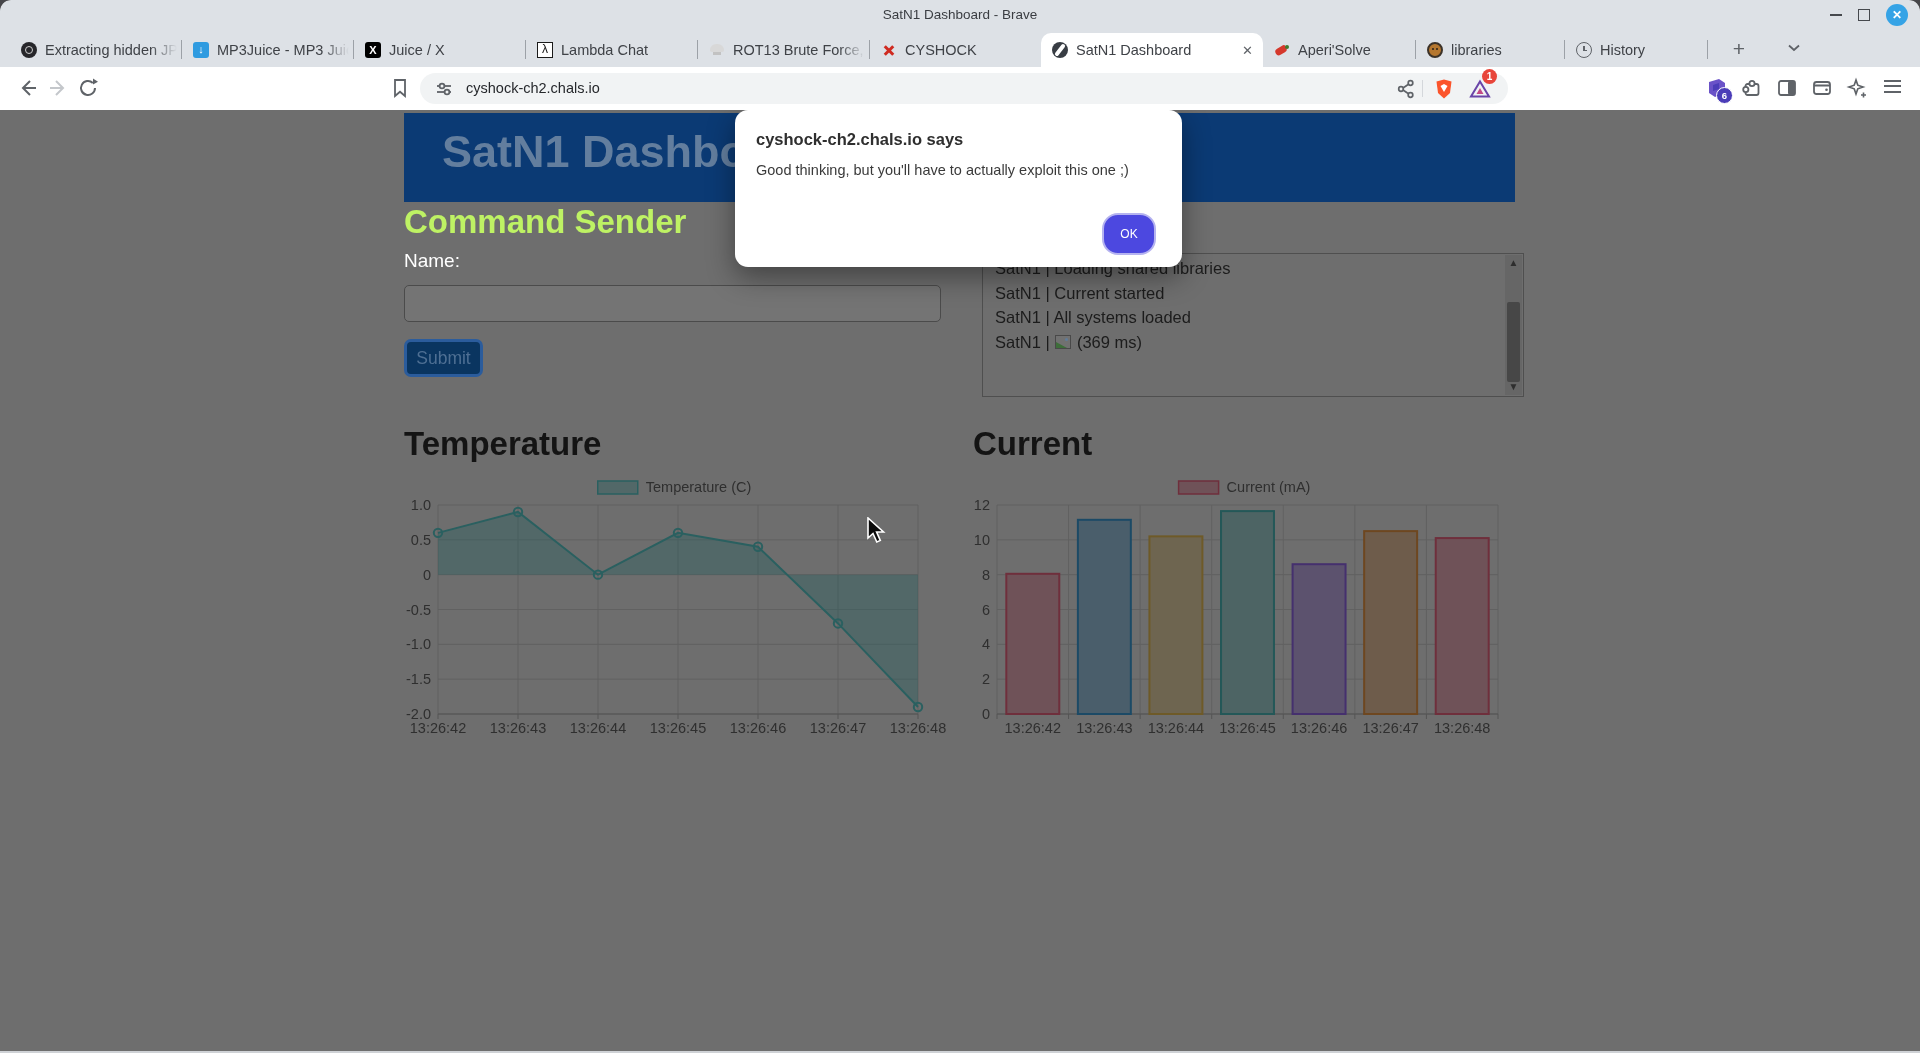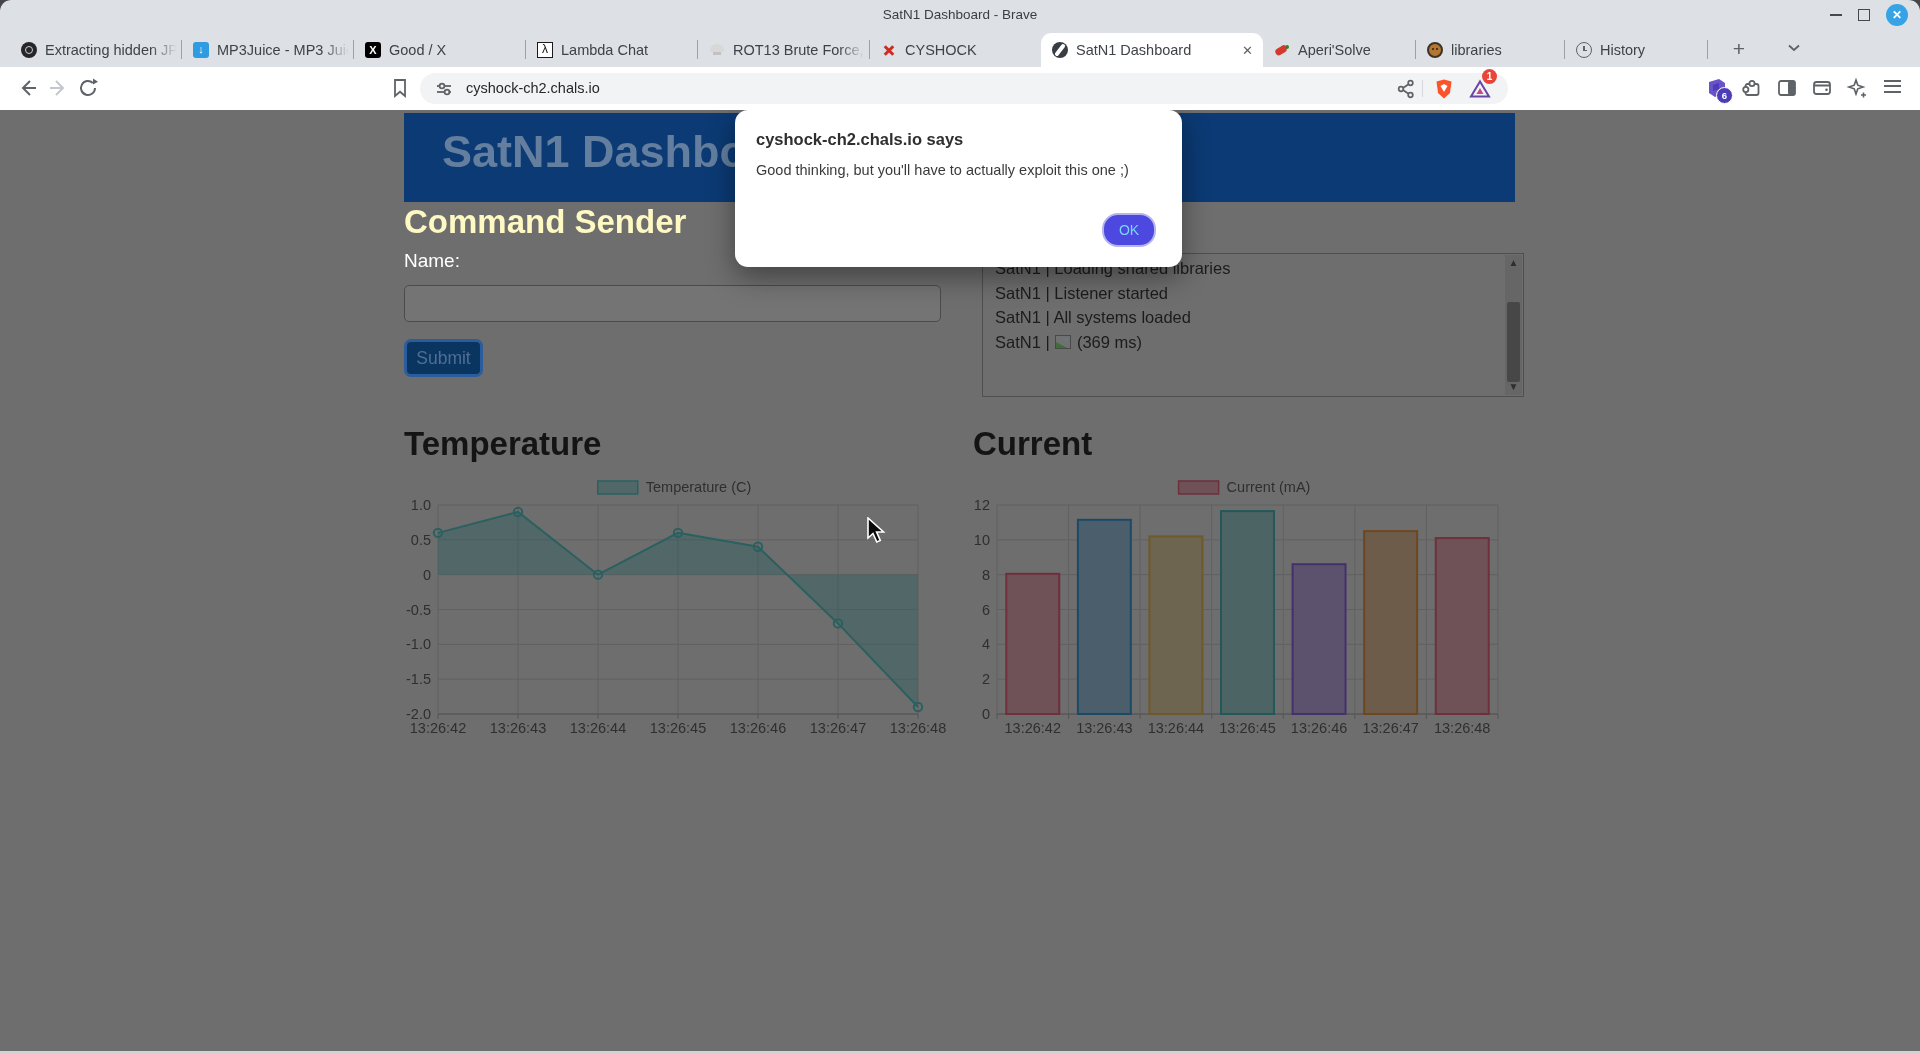"Good / X" span.lbl { text: Good -> Juice }
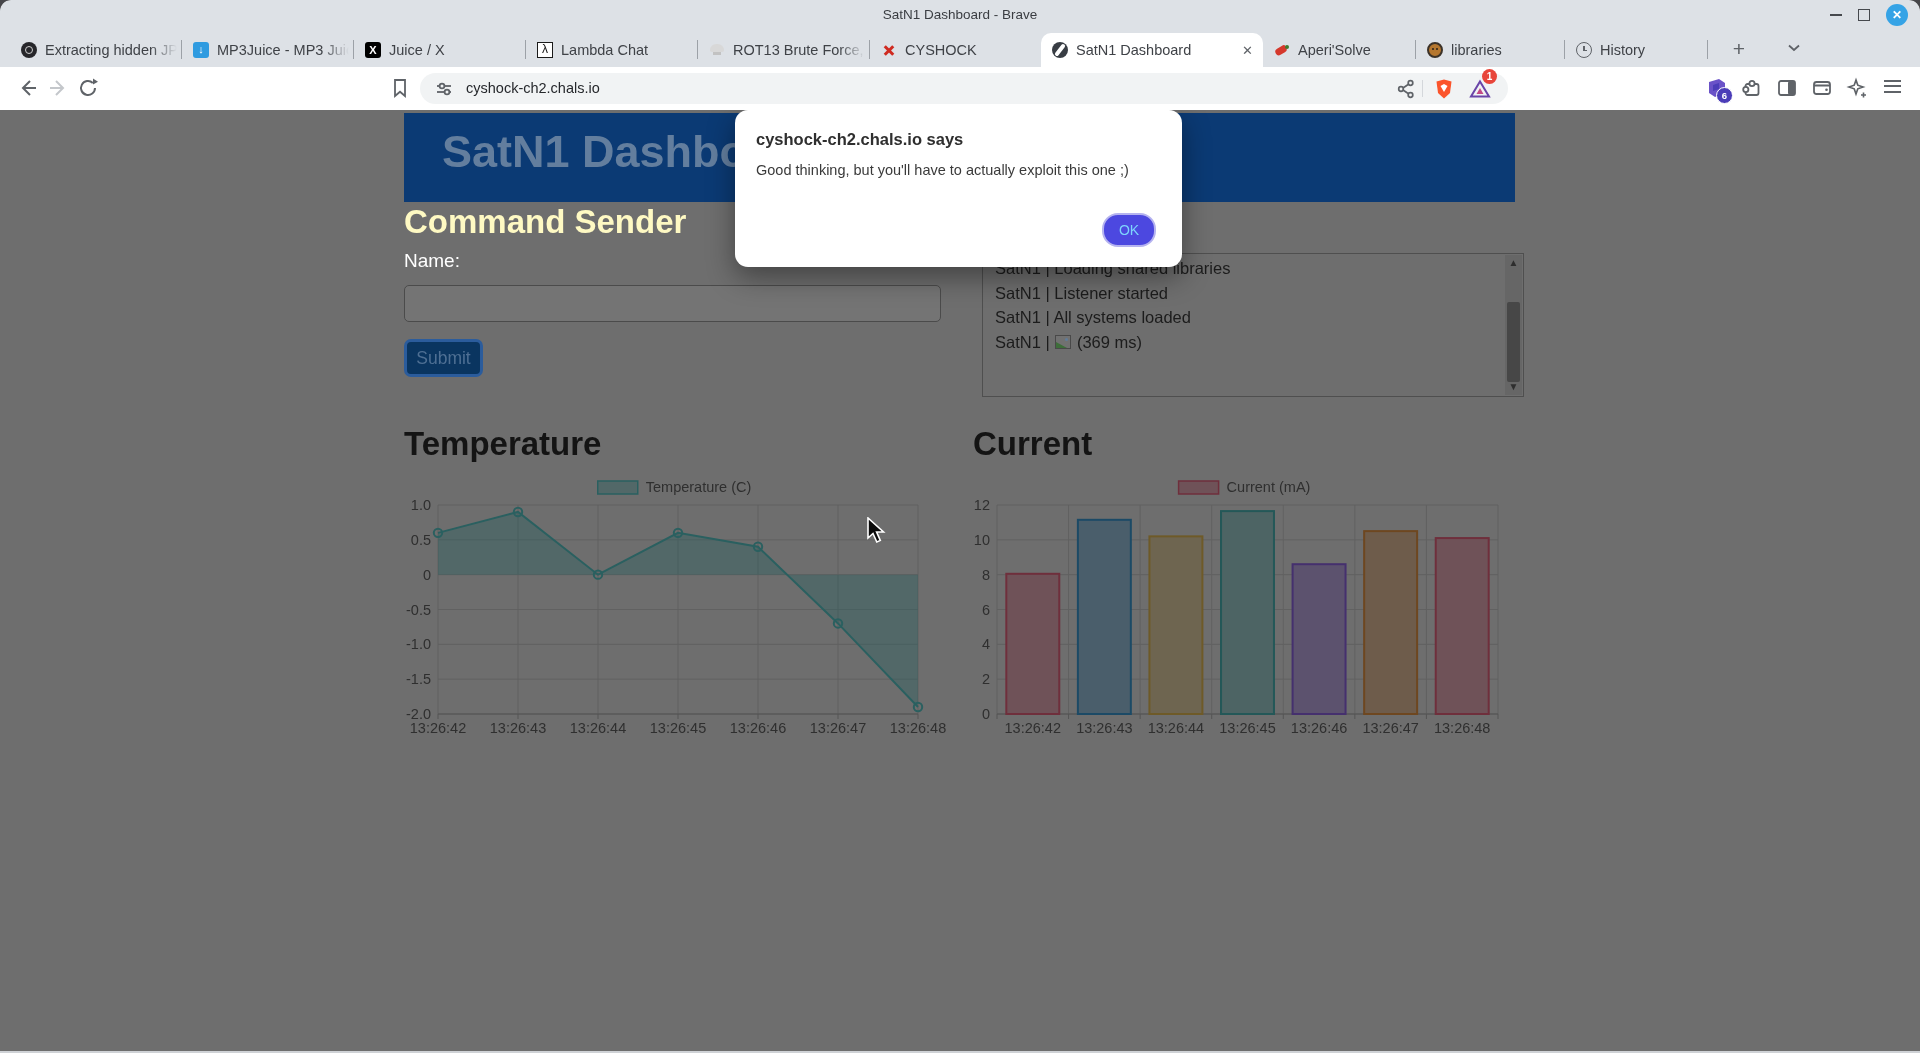"Command Sender" .section-title { color: #fef9c3 -> #bef264 }
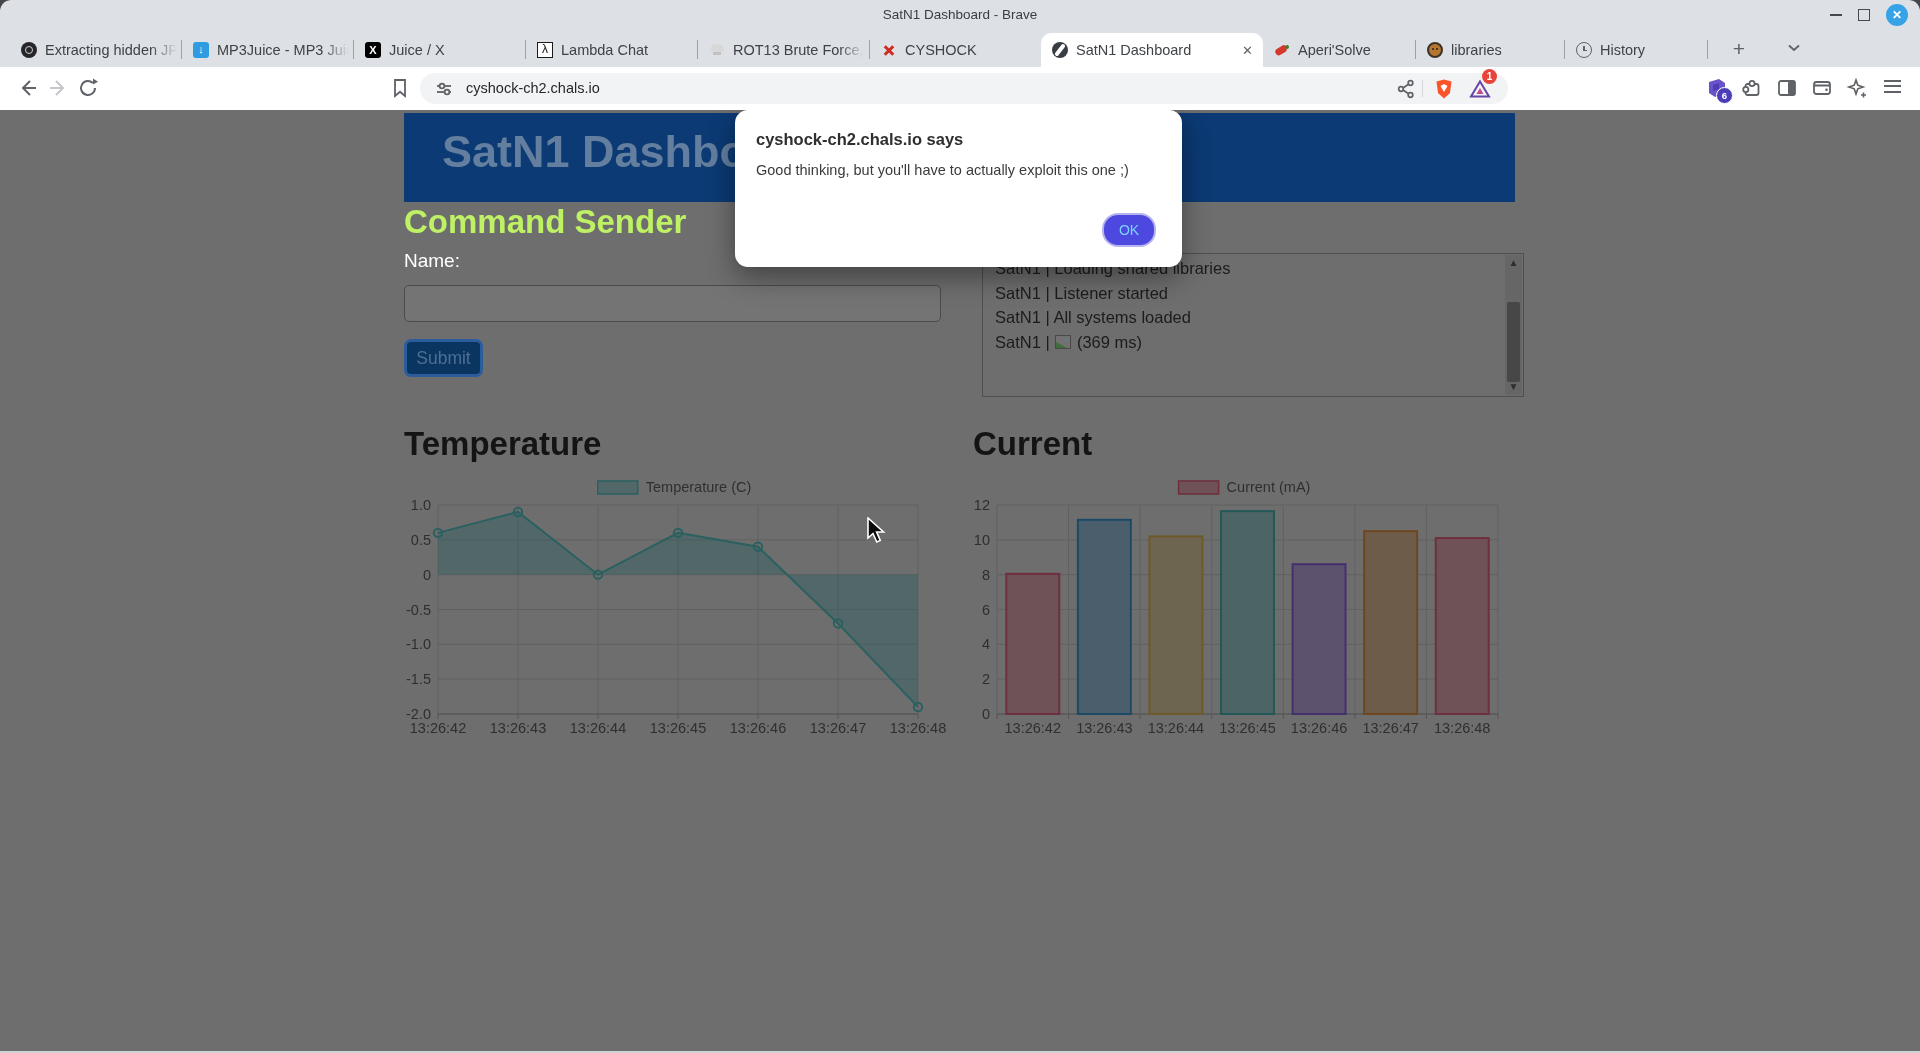"OK" .ok-btn { color: #7dd3fc -> #ffffff; font-size: 14px -> 12px; height: 34px -> 42px }
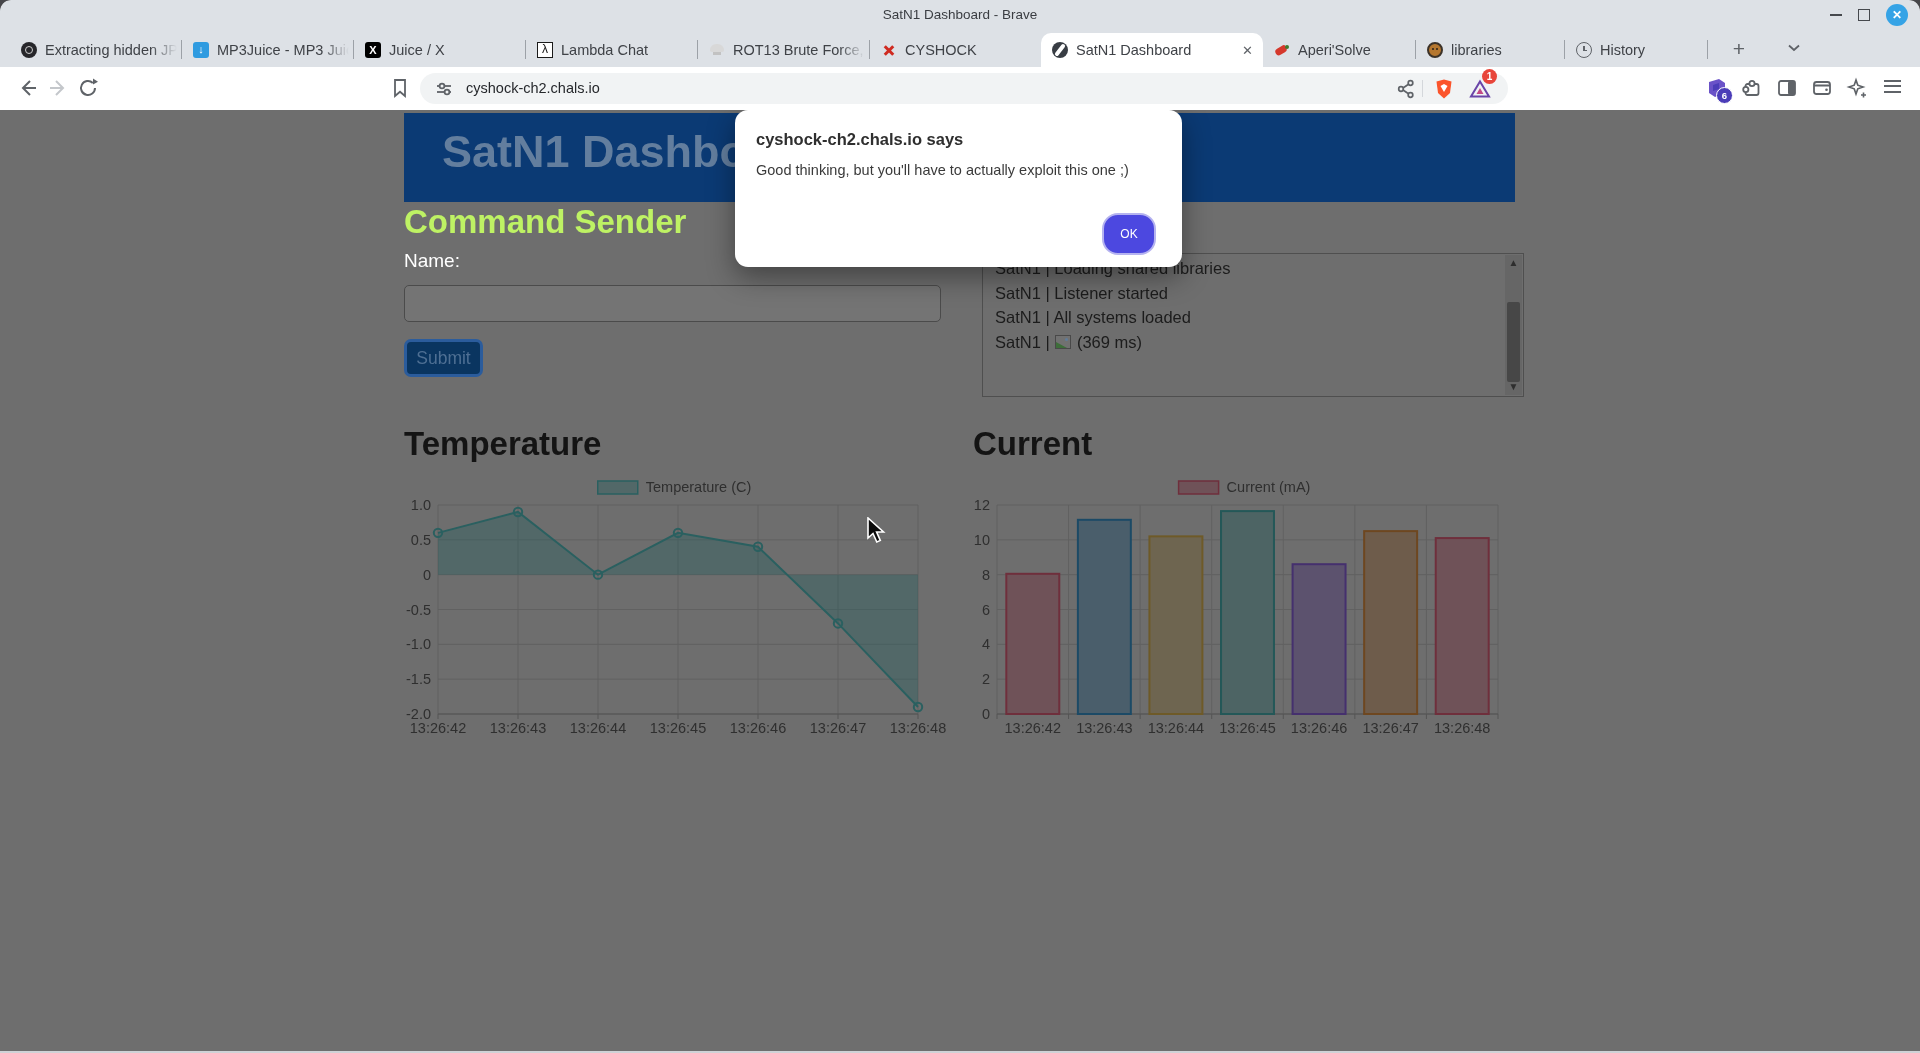"SatN1 | Listener started" div { text: Listener -> Current }
